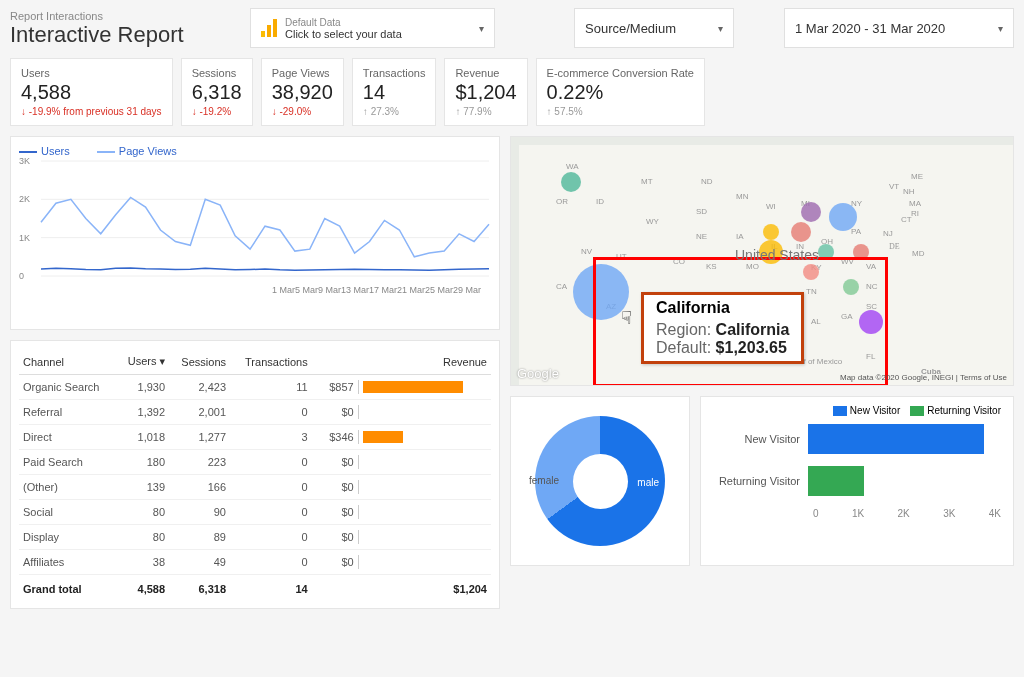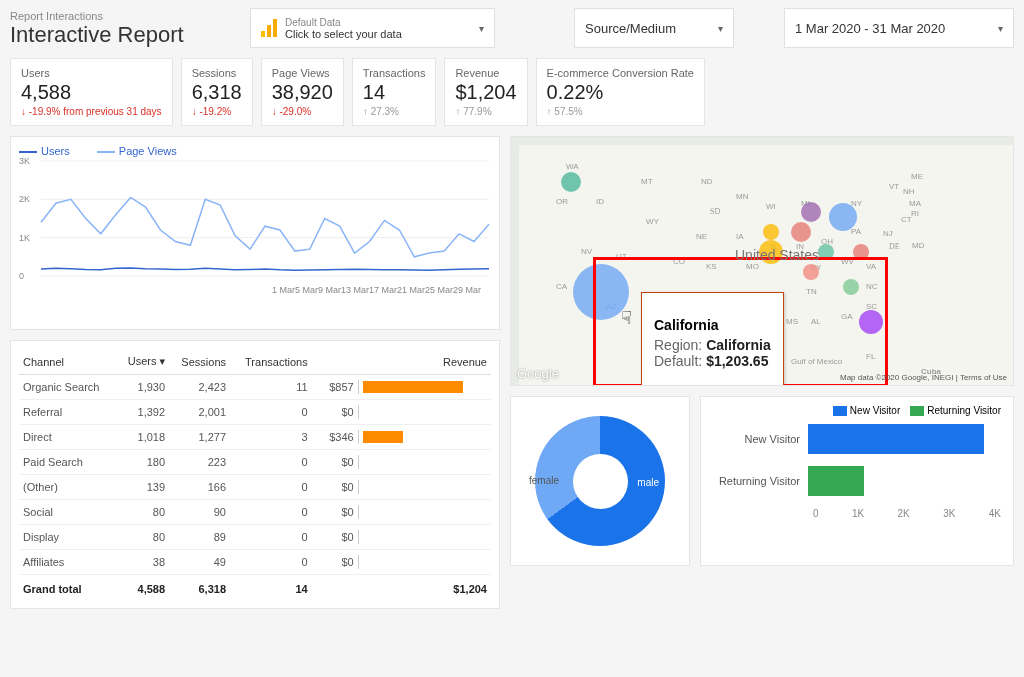"SD" div.state-label { font-family: Liberation Serif, serif -> none; left: 199px -> 185px }
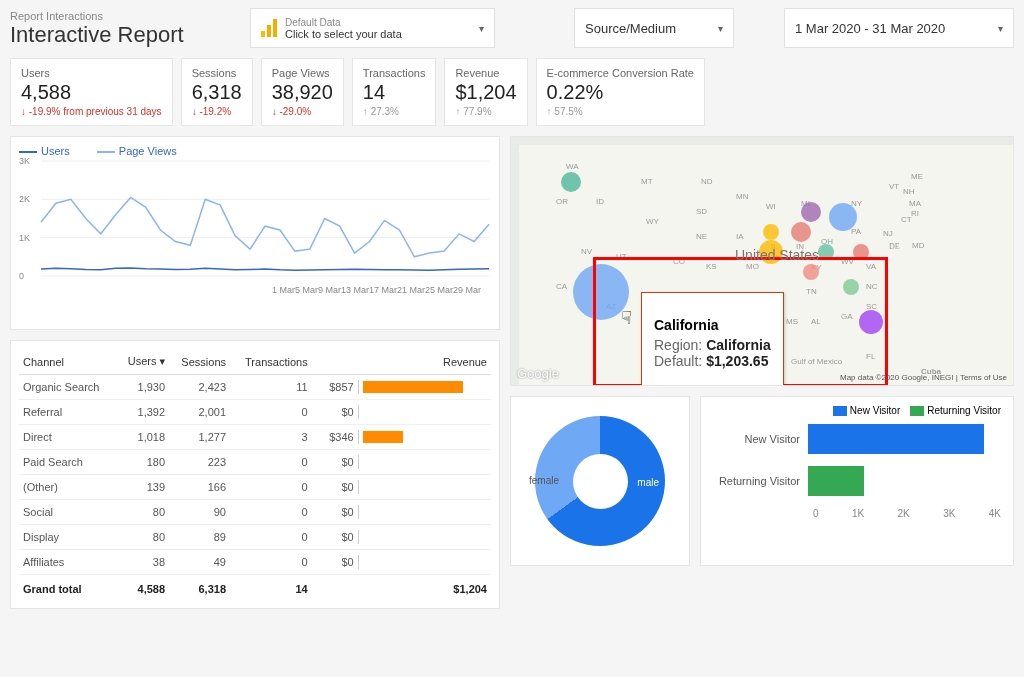"MD" div.state-label { top: 104px -> 112px }
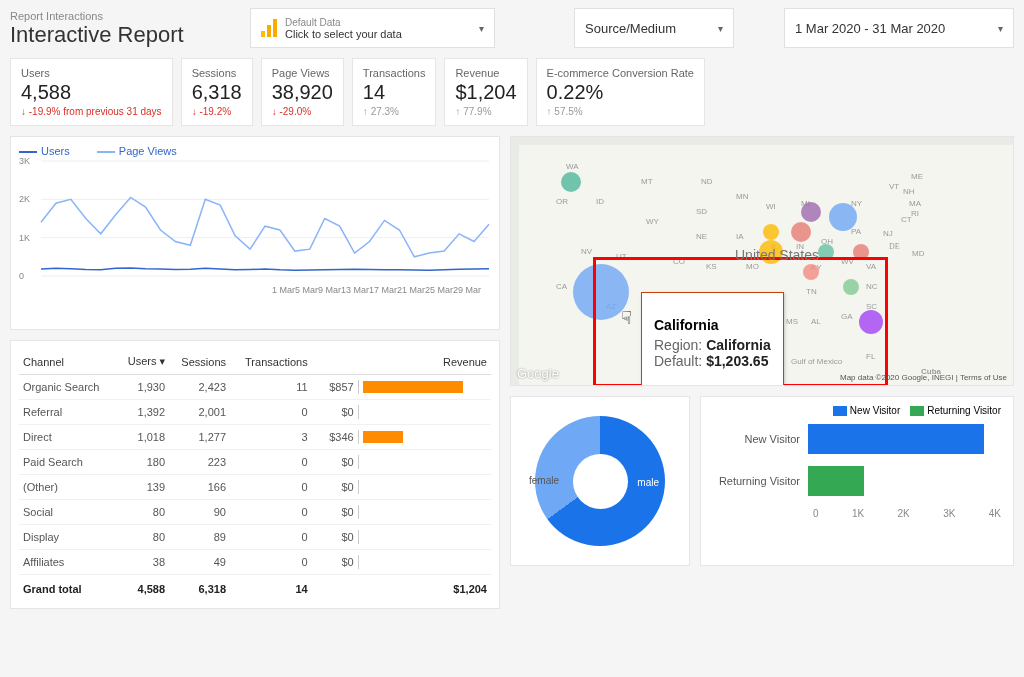"California" .tooltip { border: 1px solid #c2410c -> 3px solid #c2410c; font-size: 14px -> 16px; padding: 24px 12px -> 4px 12px }
